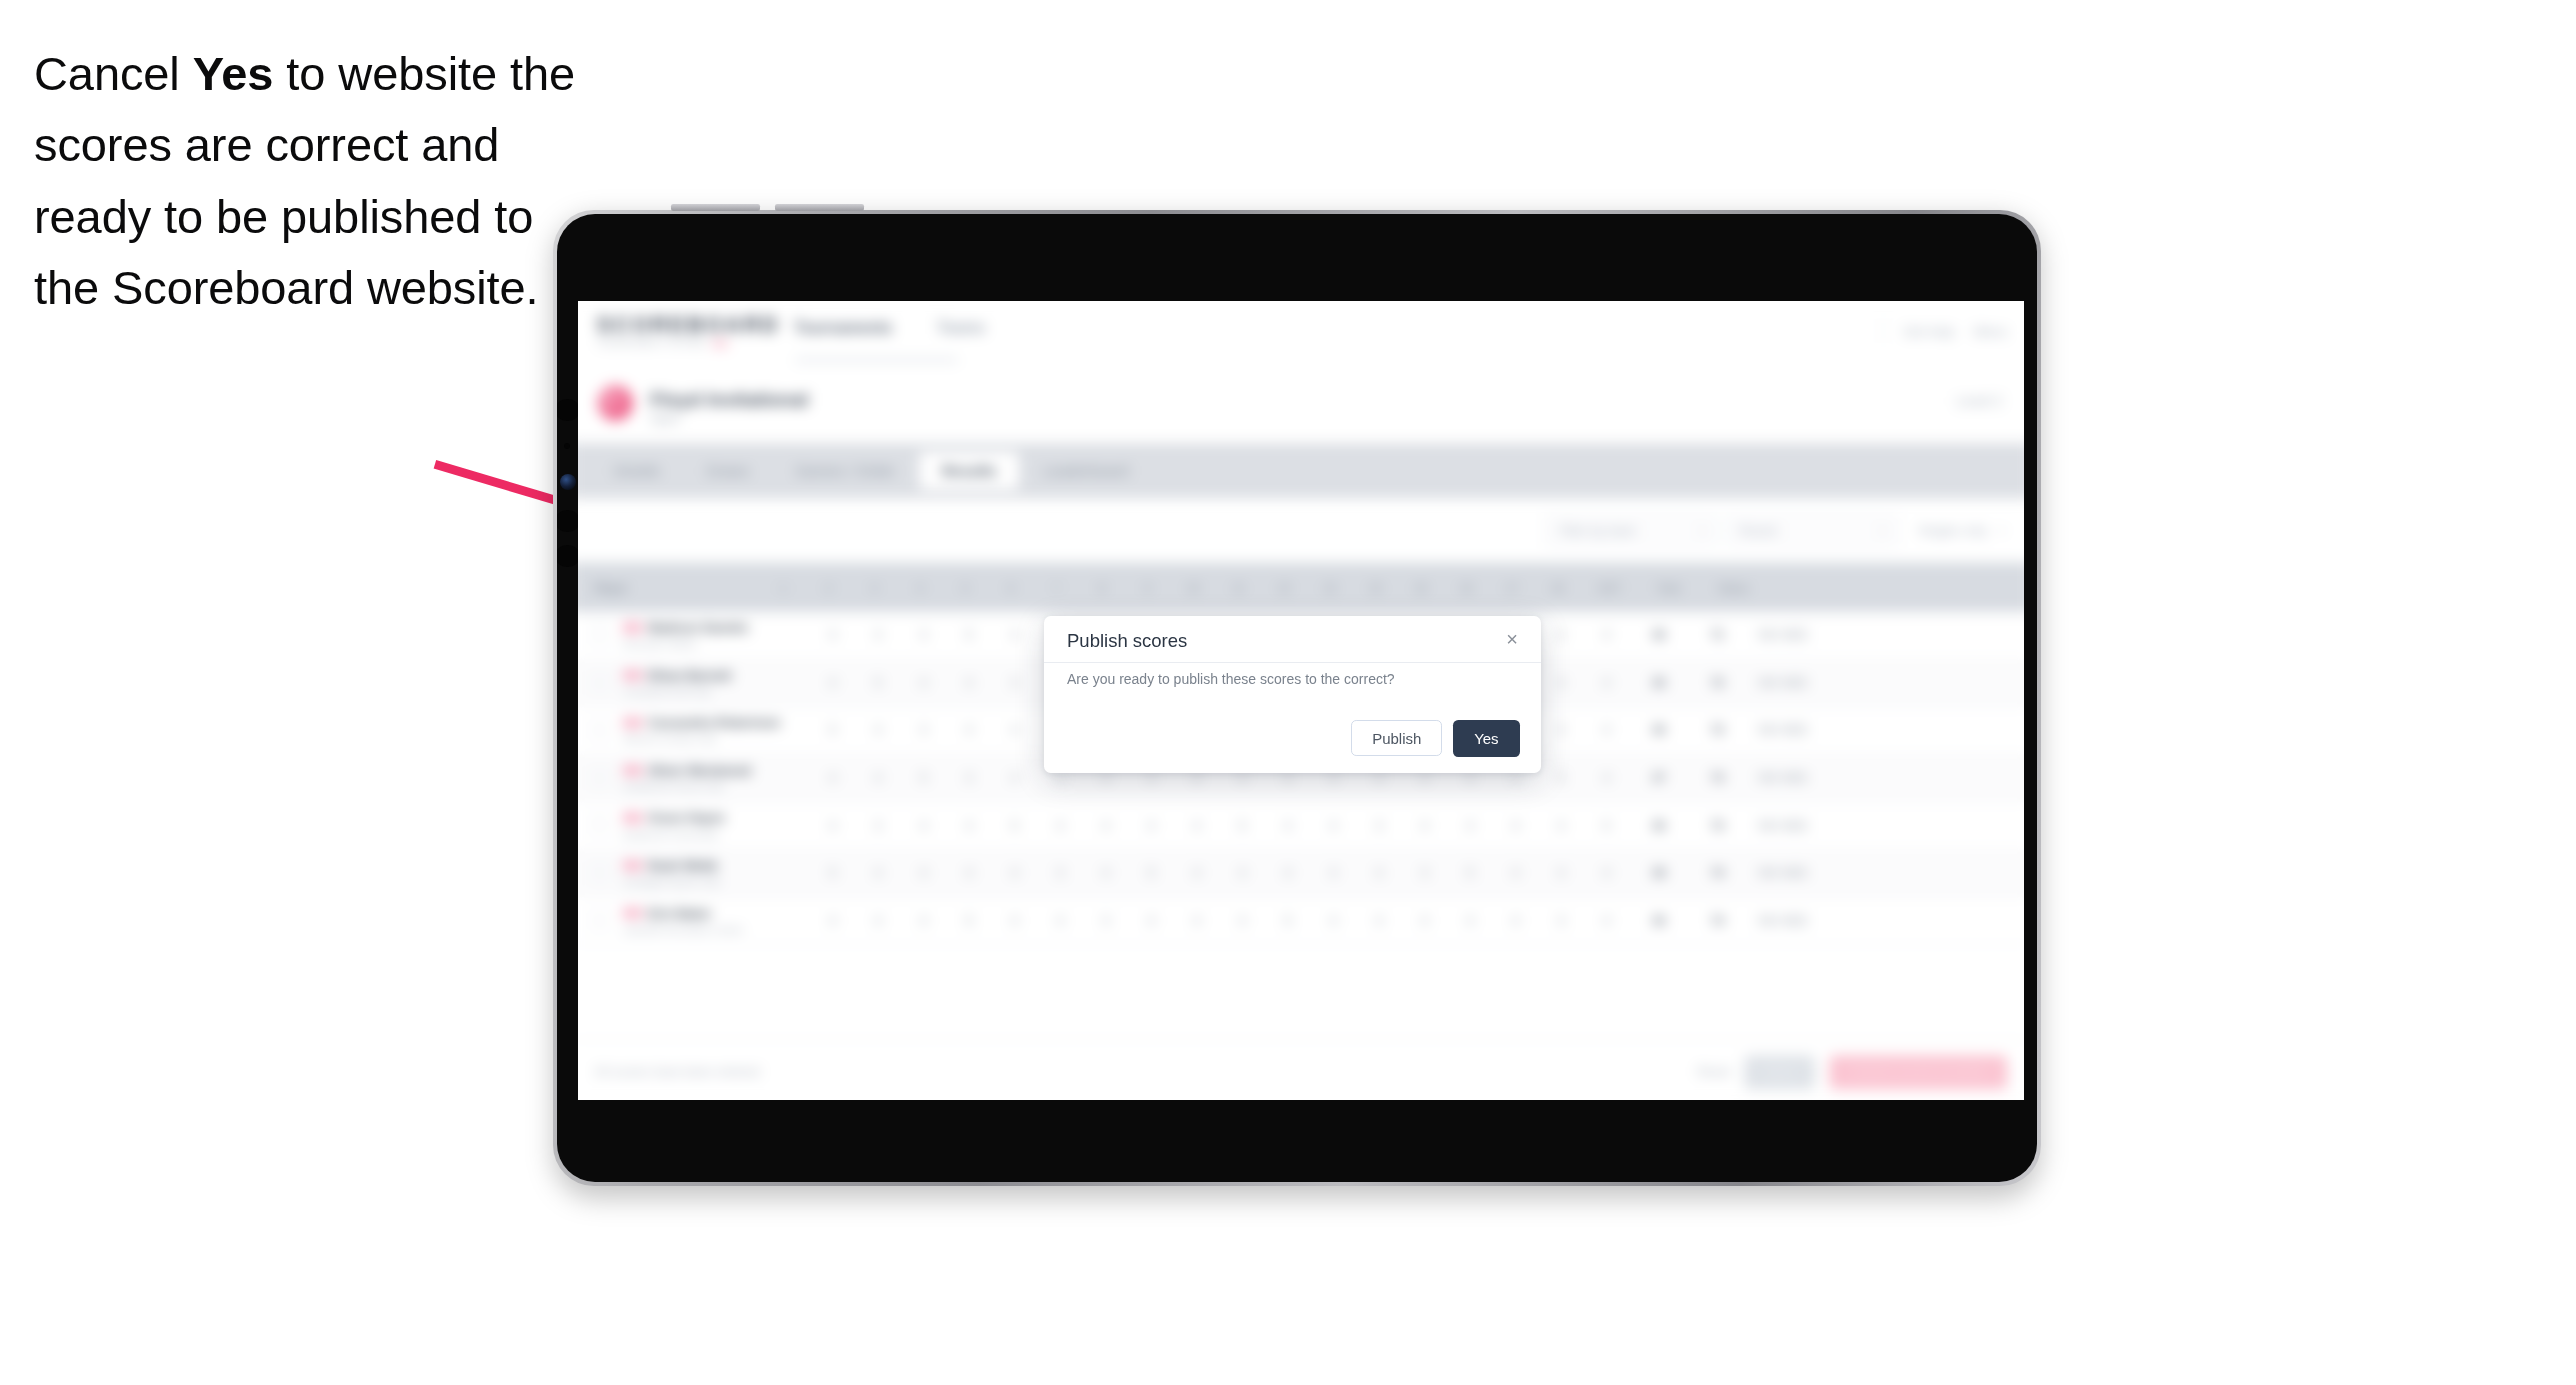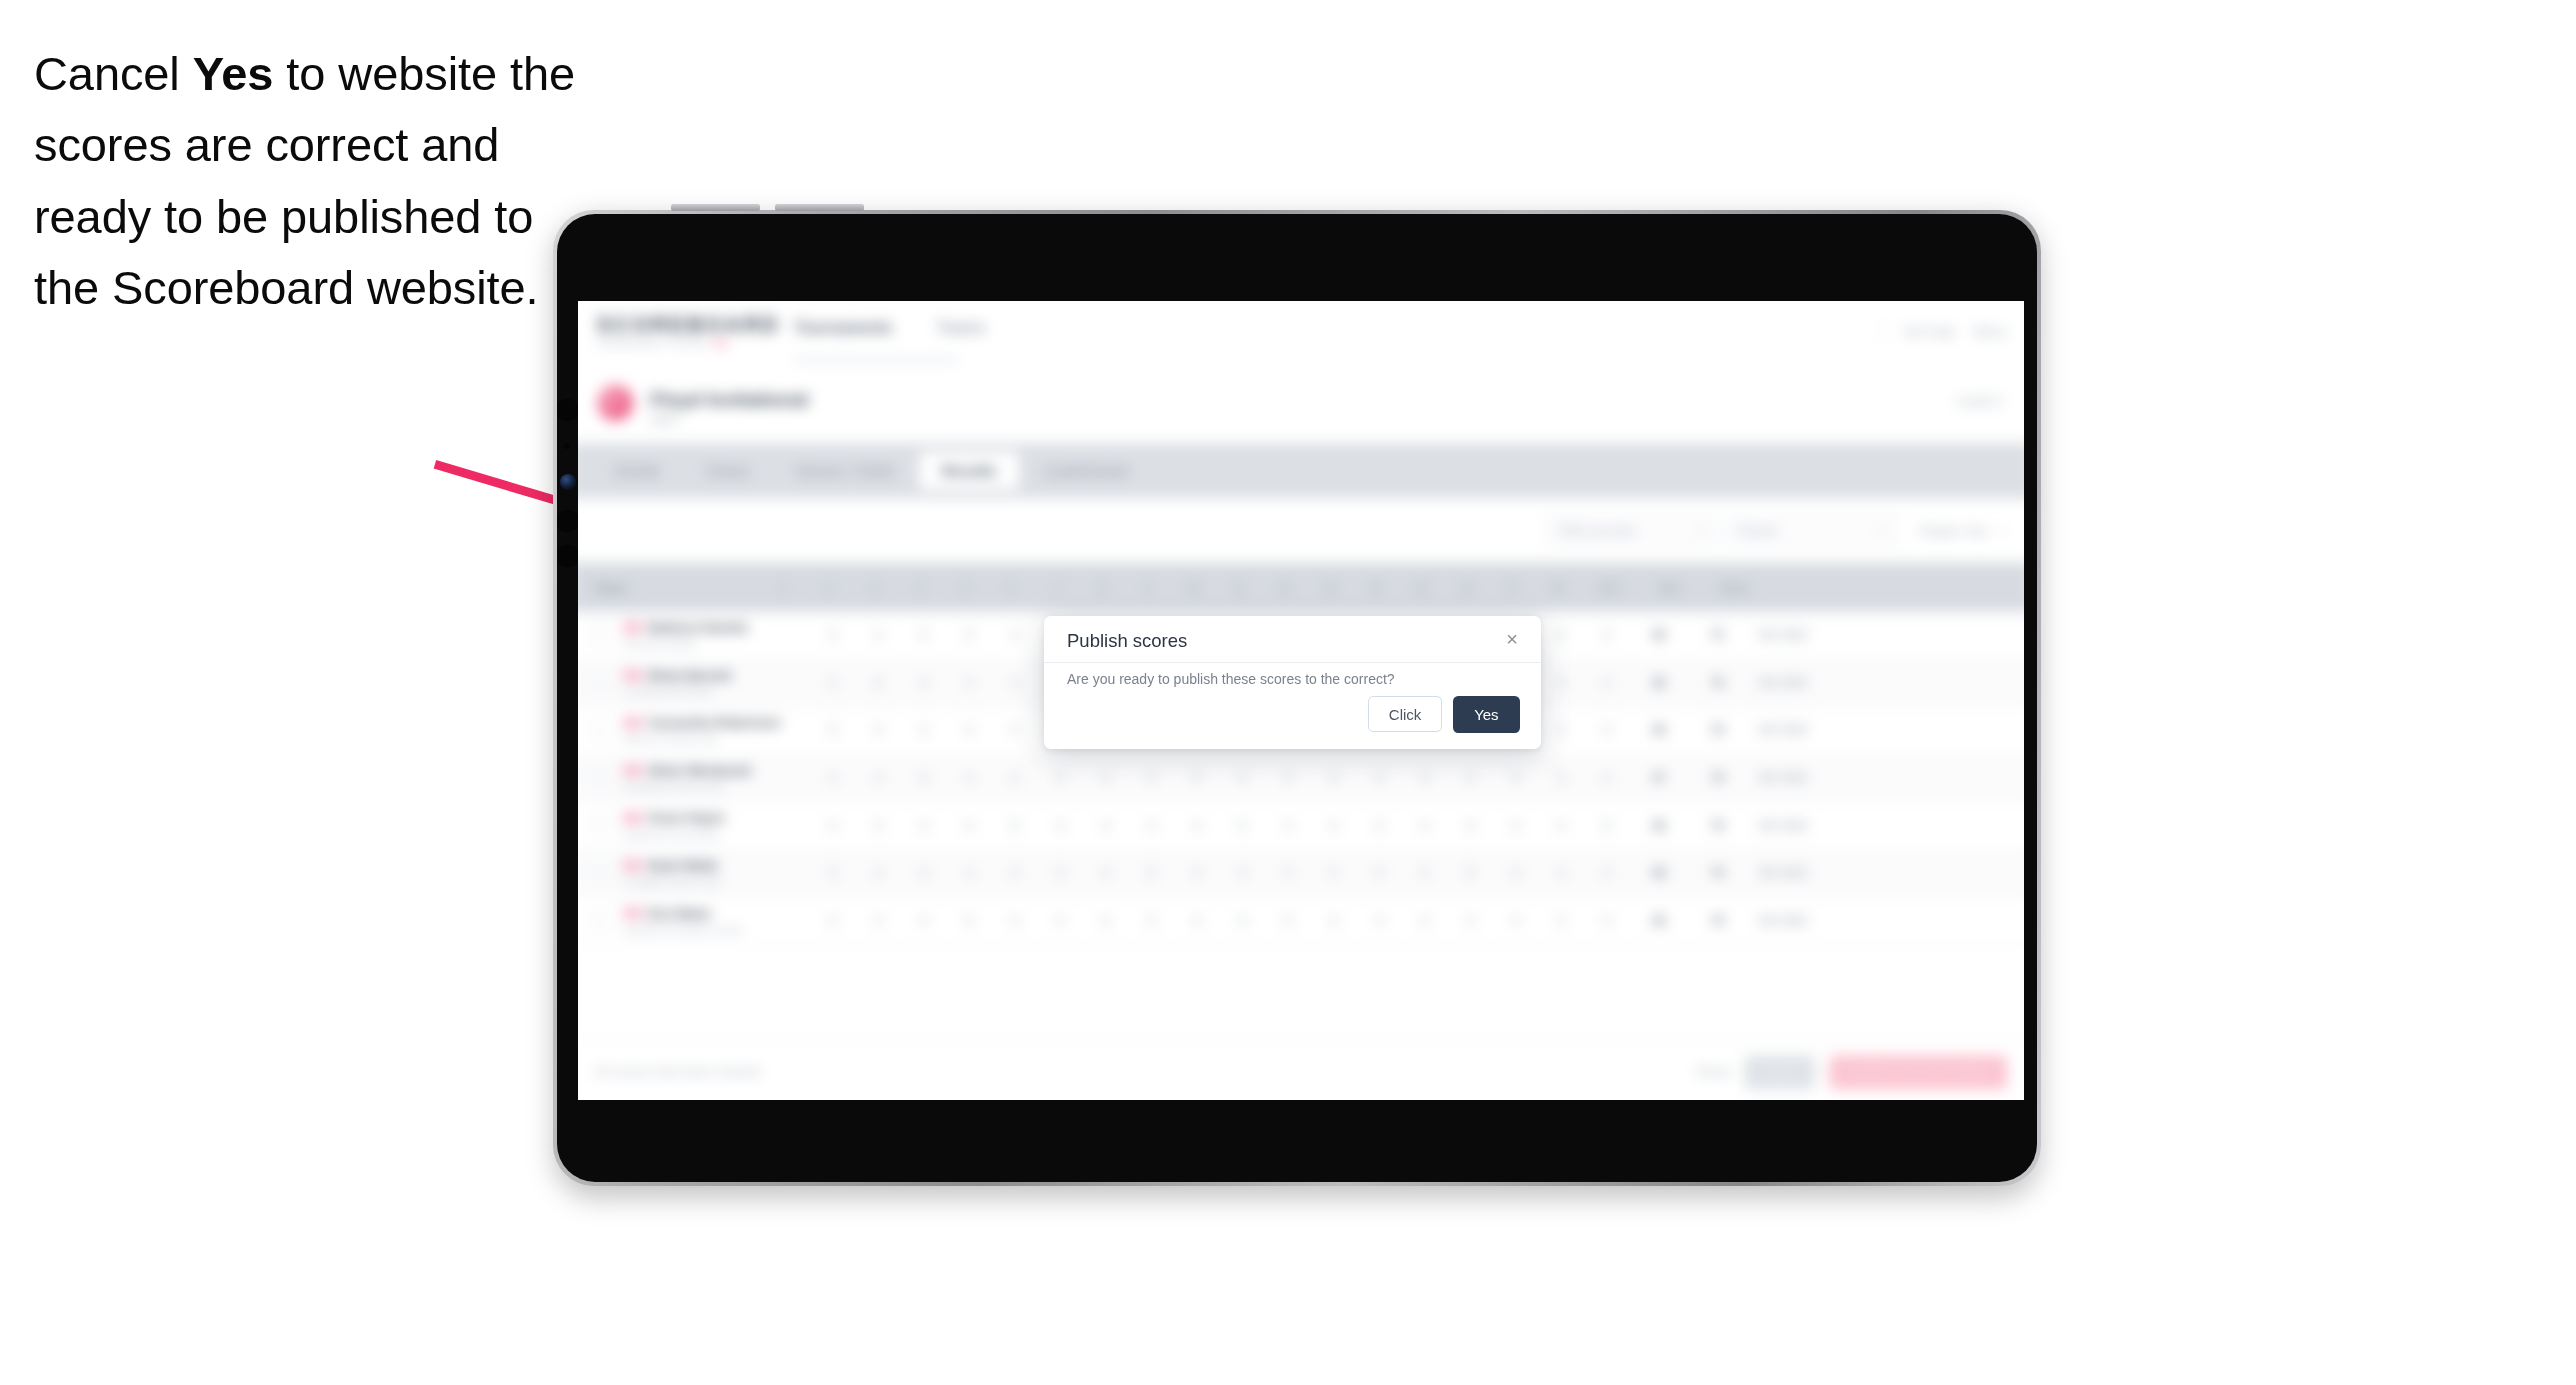"Publish scores" #modal { height: 133px -> 157px }
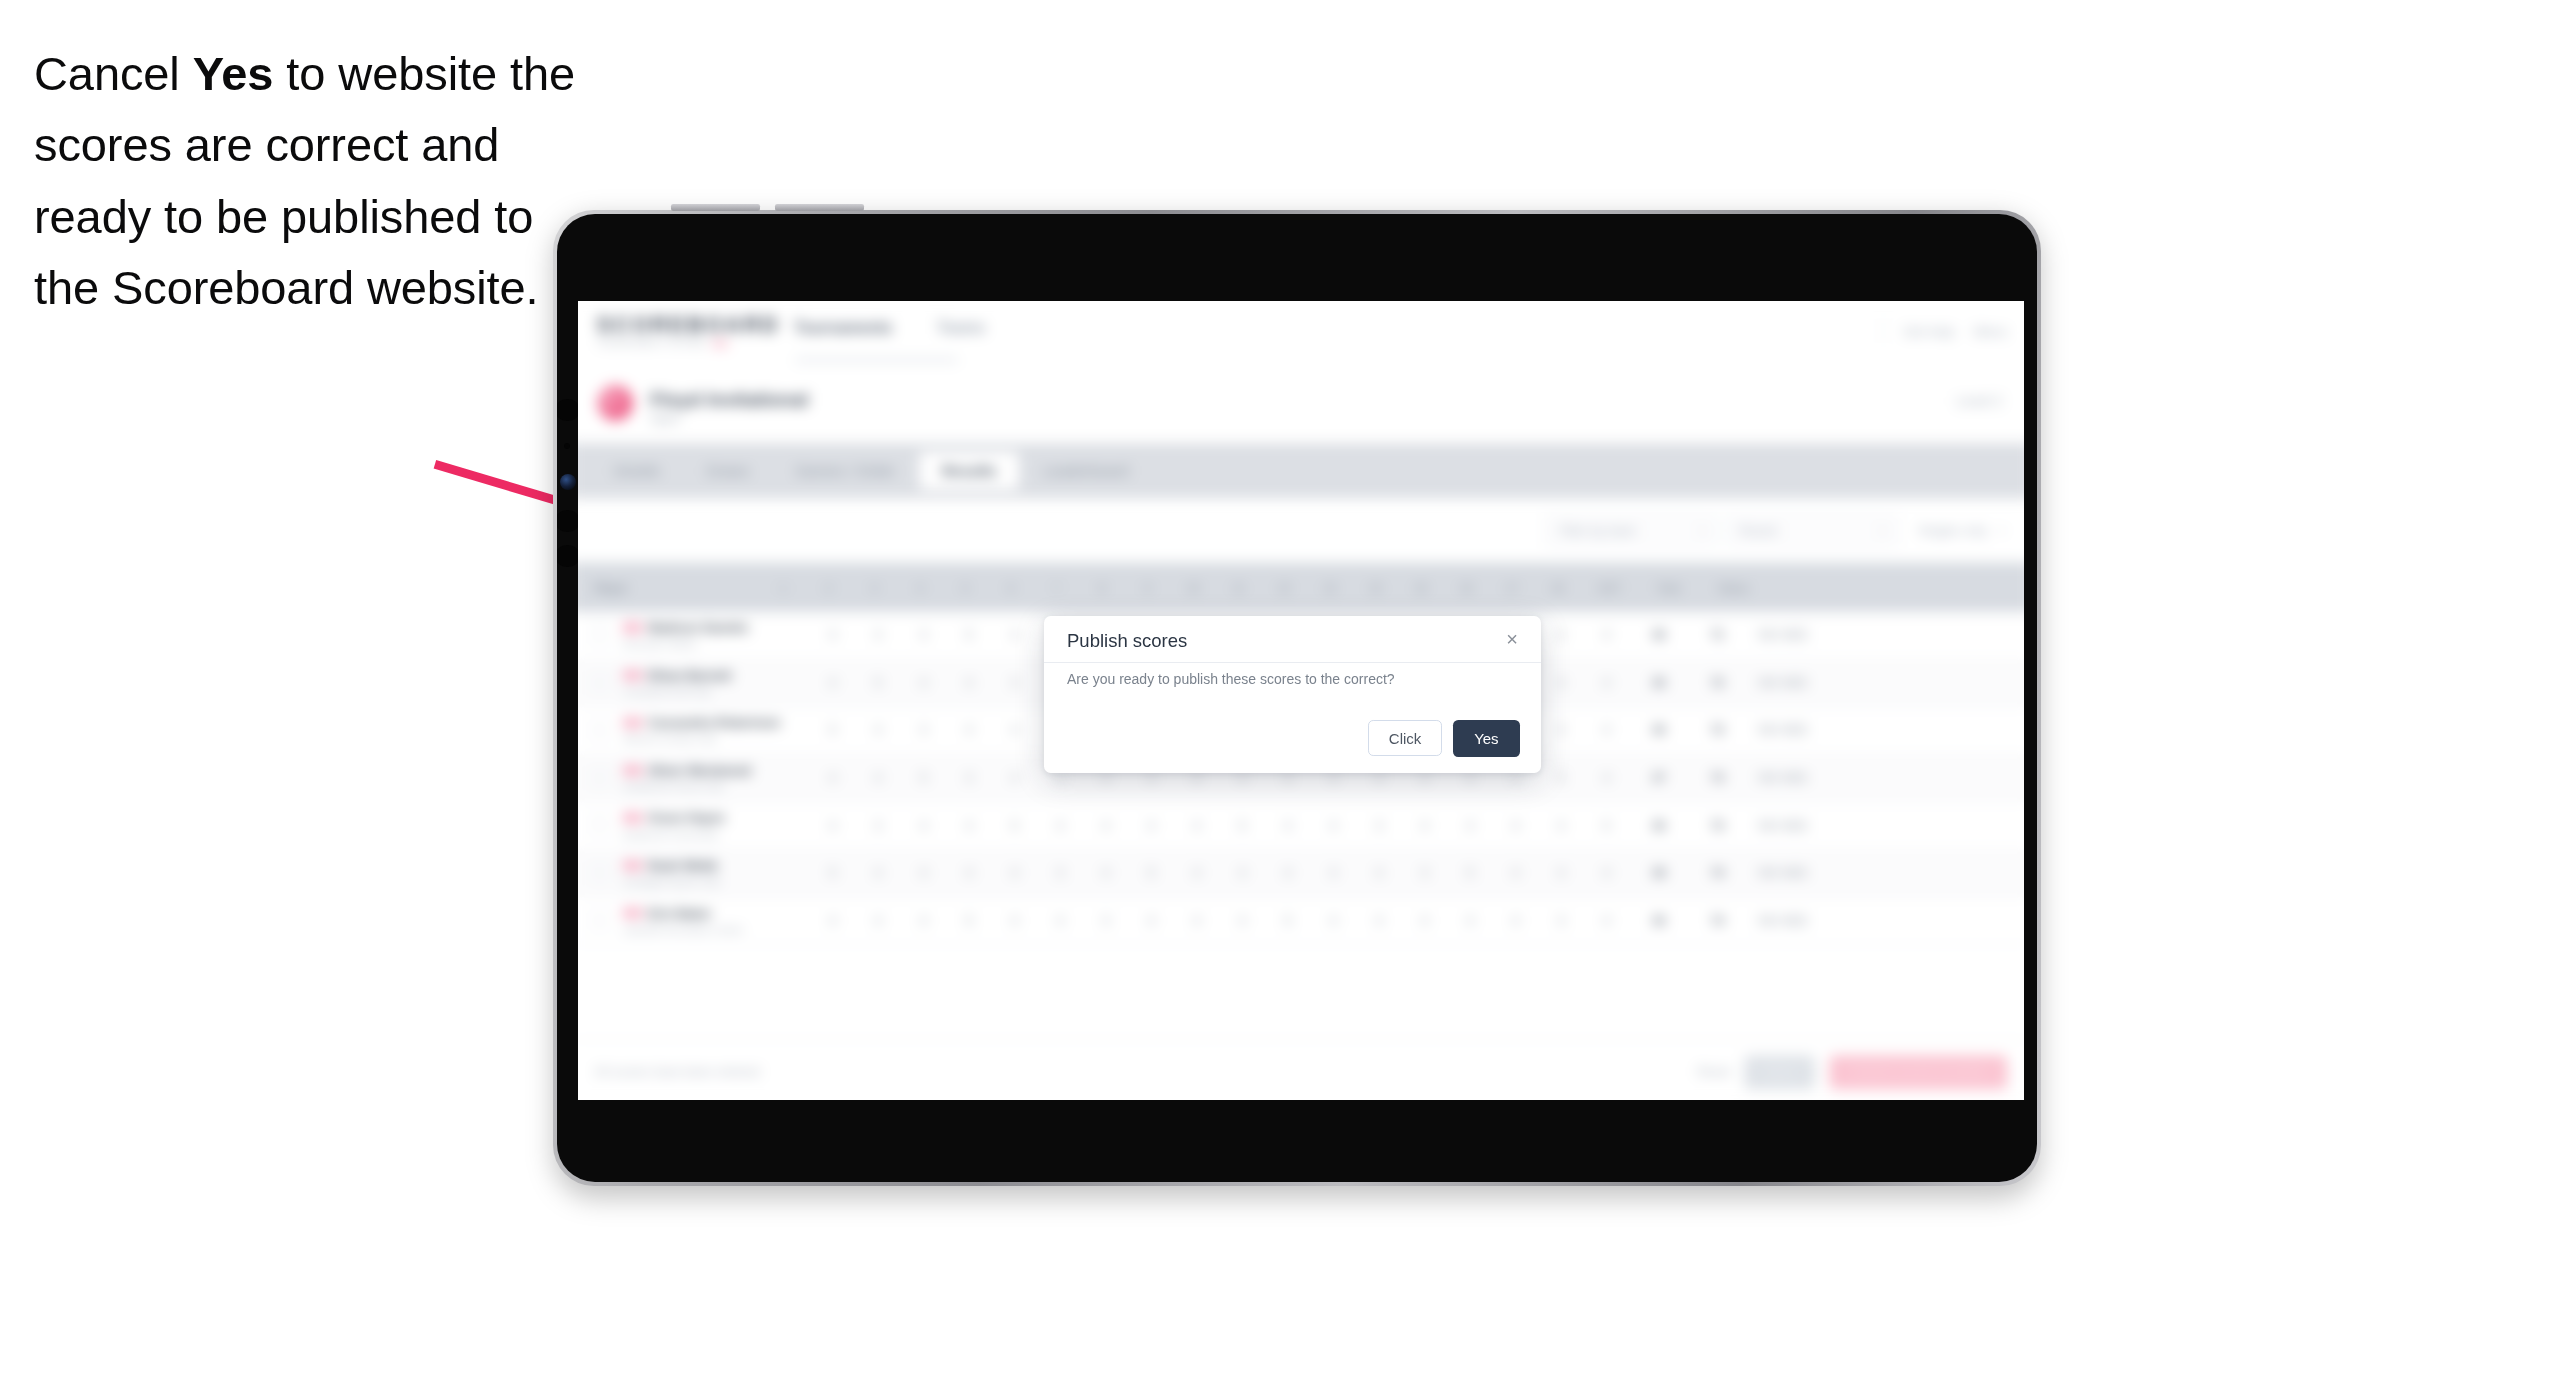"Click" button { text: Click -> Publish }
